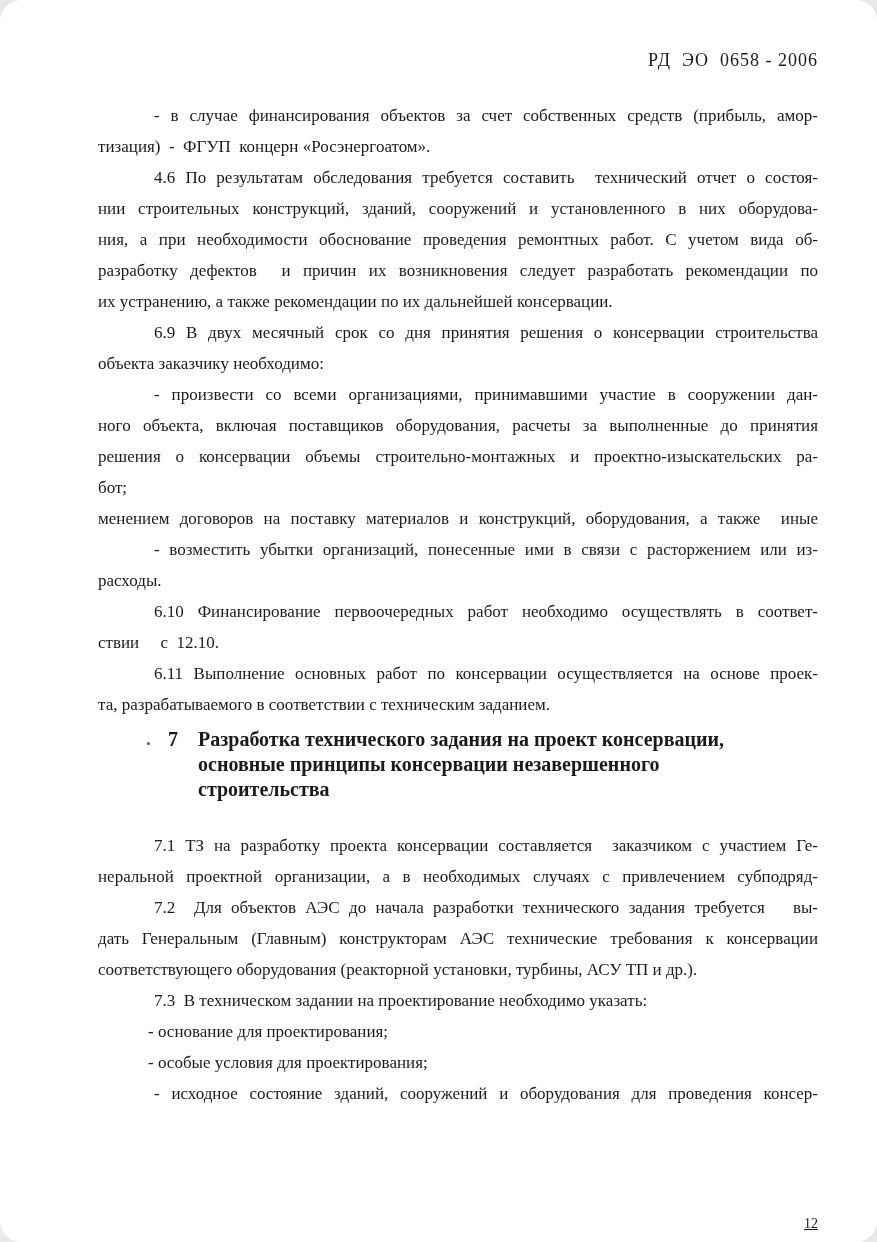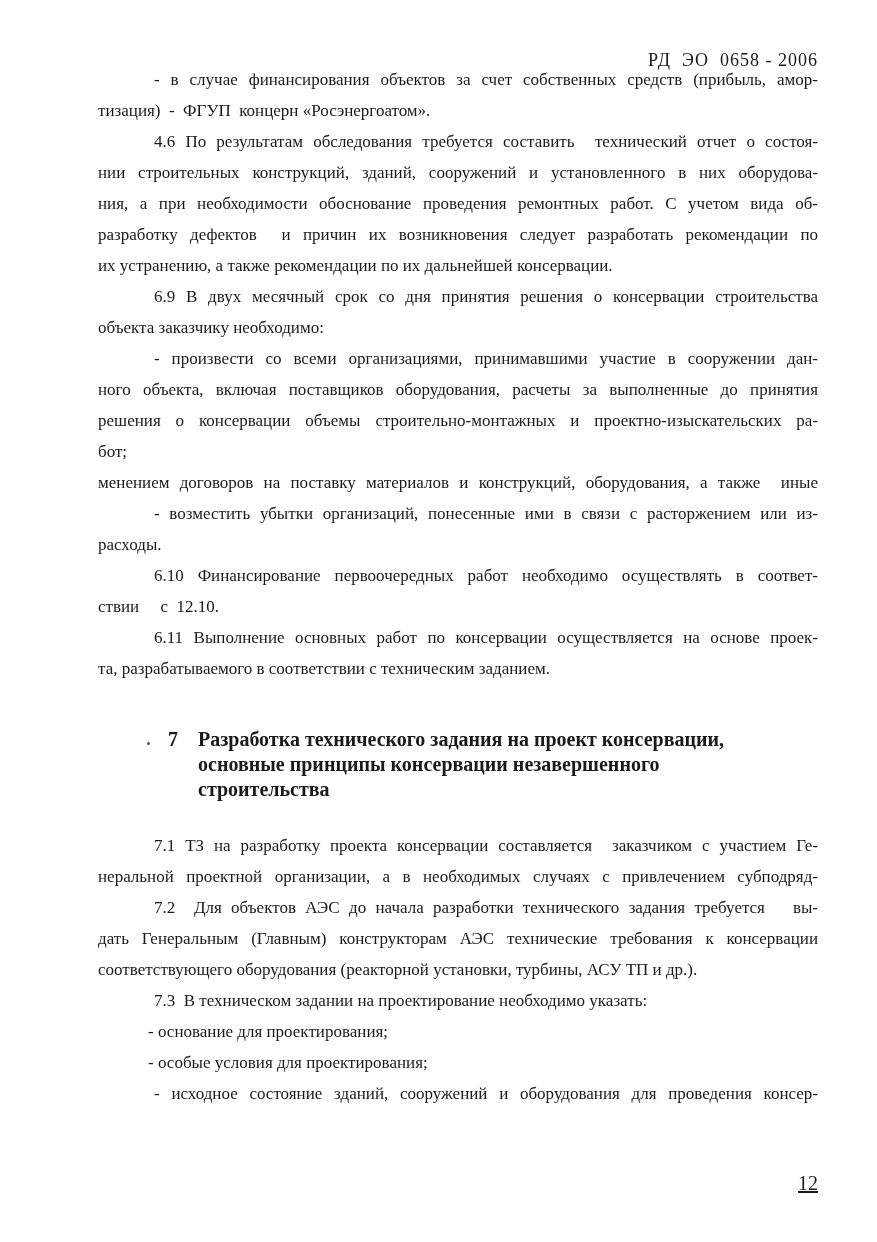"РД ЭО 0658 - 2006" .page { border-radius: none -> 21px }
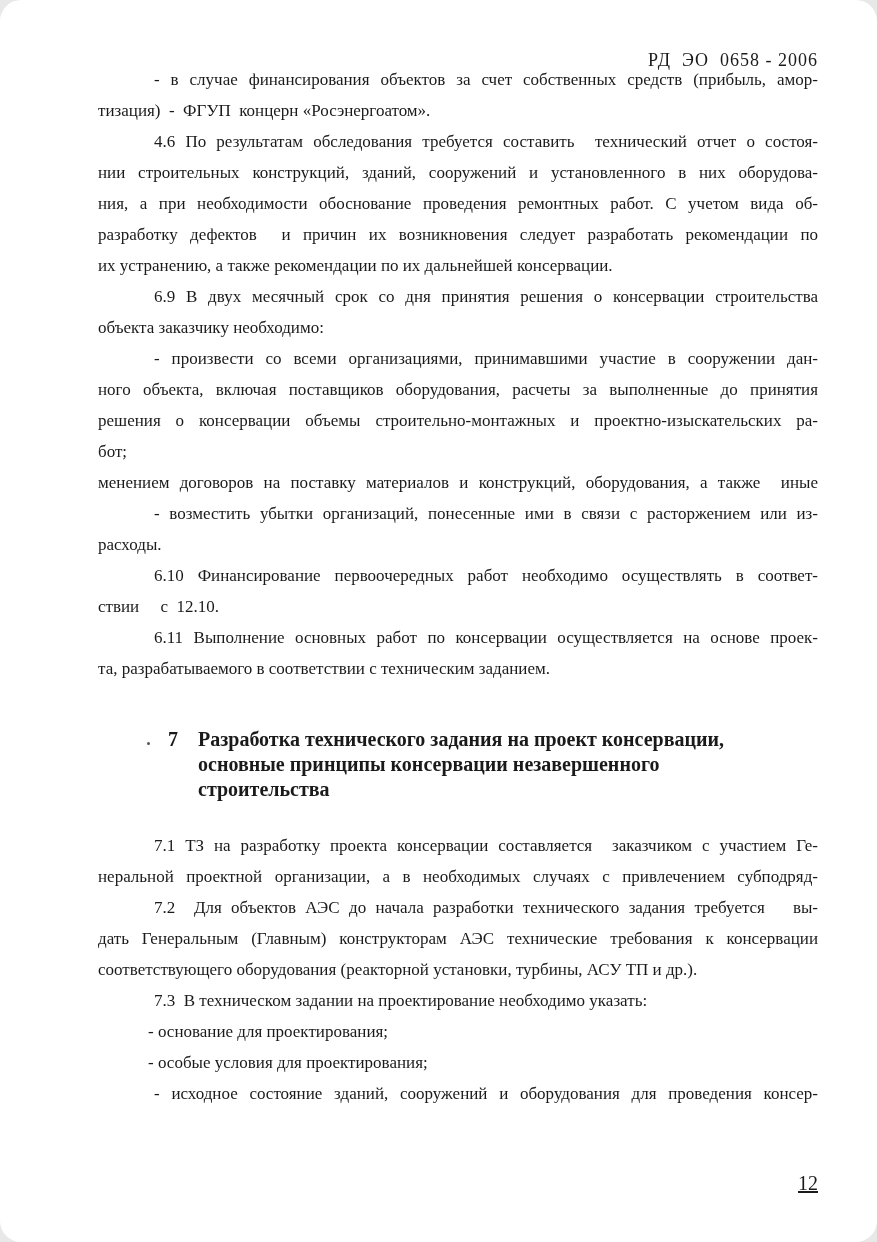"- в случае финансирования объектов" .block-1 { top: 64px -> 100px }
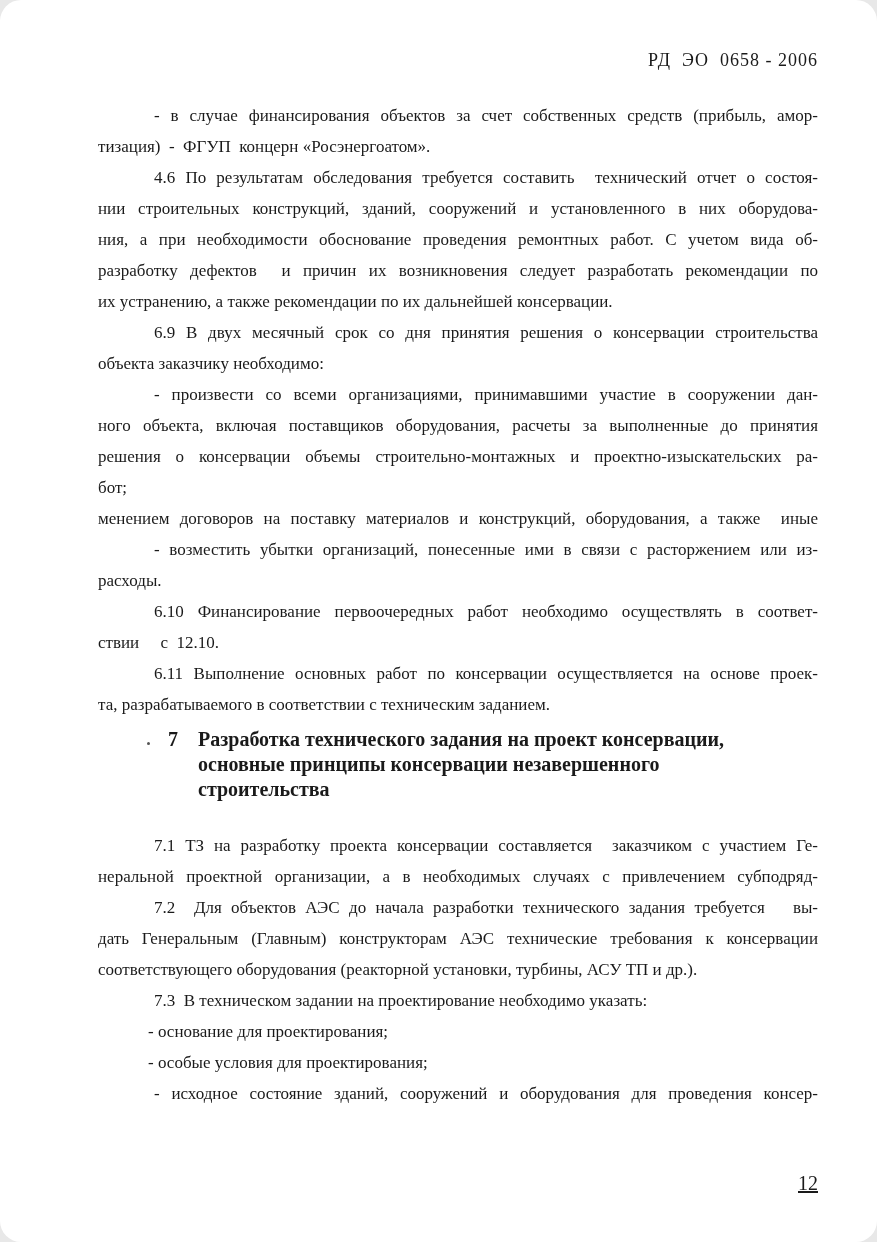"12" .page-number { font-size: 20px -> 14px; top: 1172px -> 1216px }
